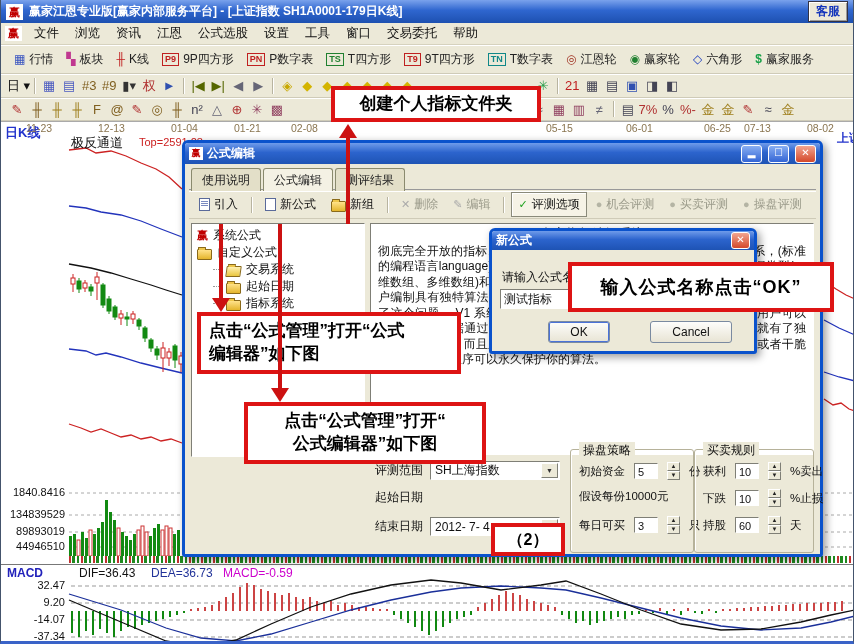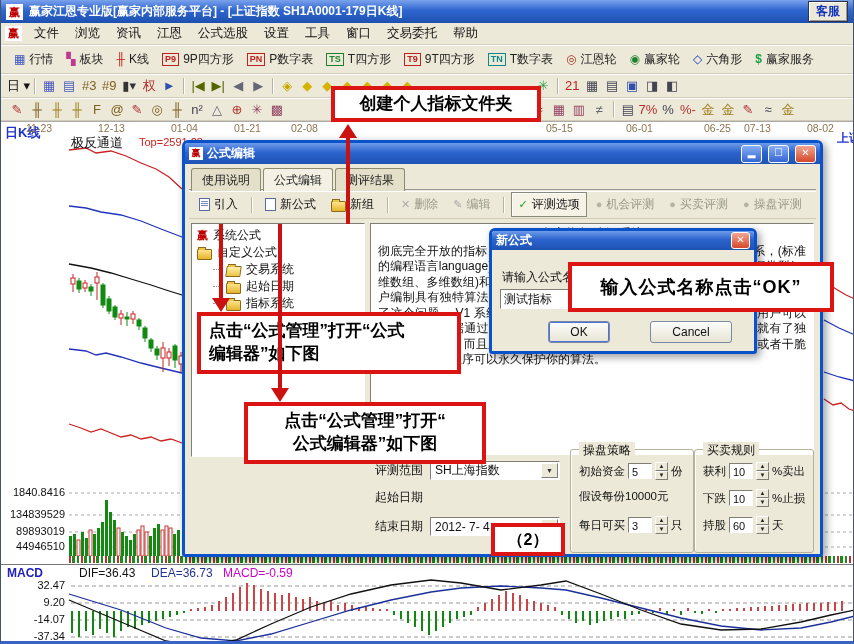"初始资金" .grow { gap: 3px -> 9px }
